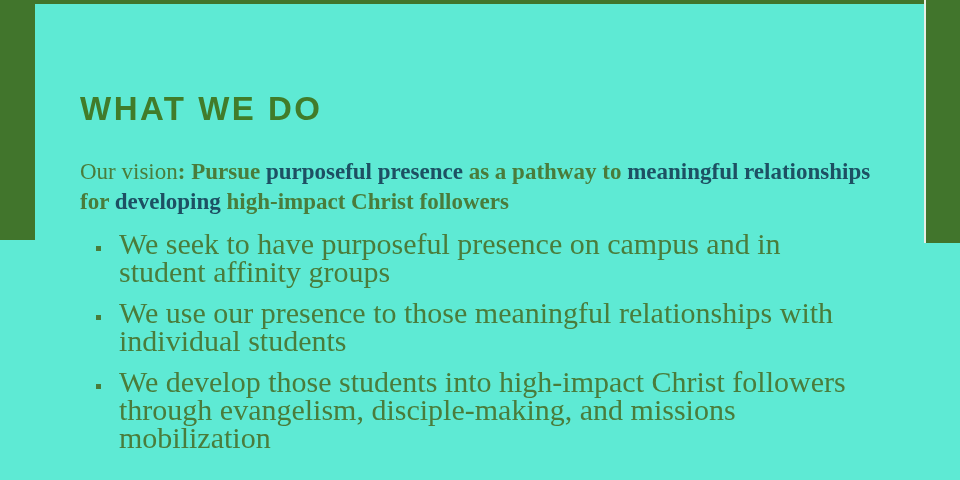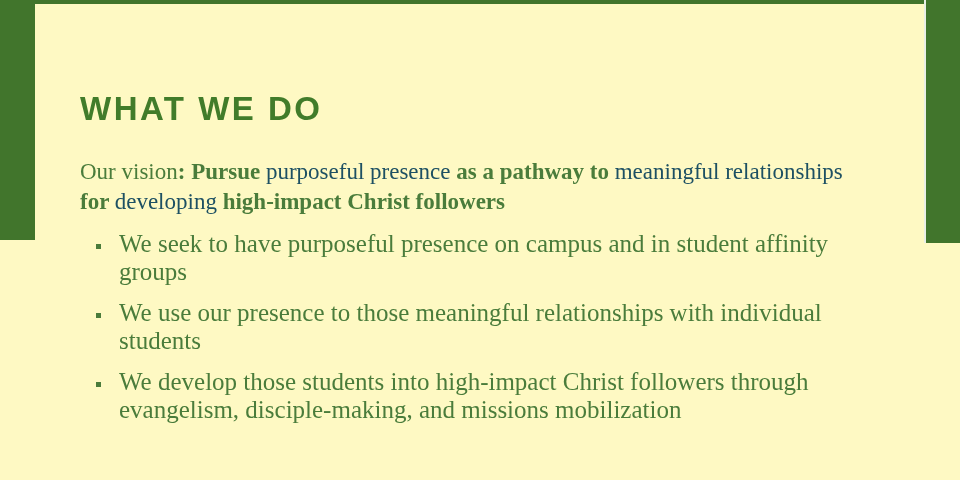"WHAT WE DO" .slide { background: #fef9c3 -> #5eead4 }
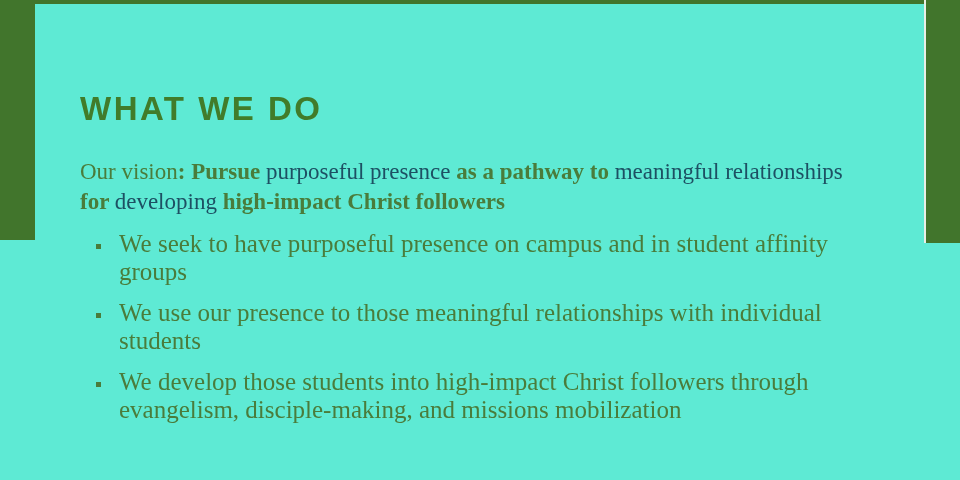"purposeful presence" .seg-bold-teal { font-weight: normal -> bold }
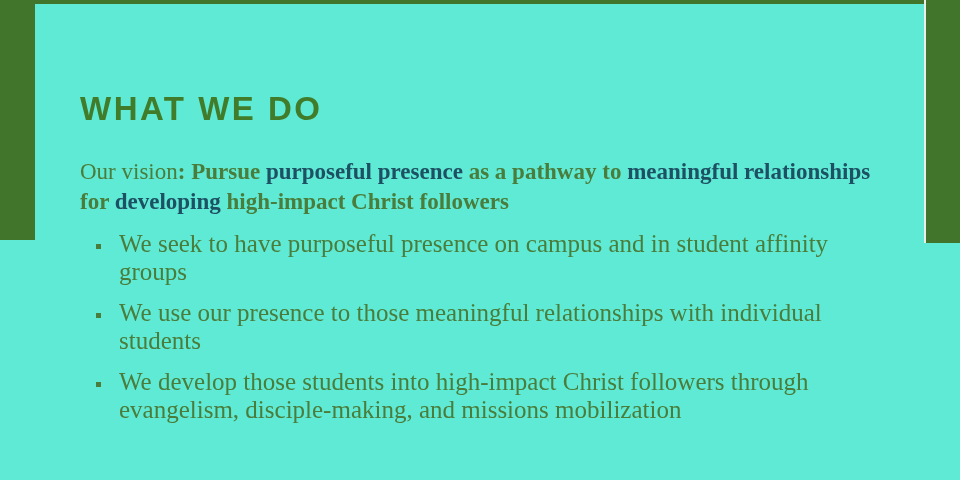"We seek to have purposeful" .bullets { font-size: 25px -> 30px }
